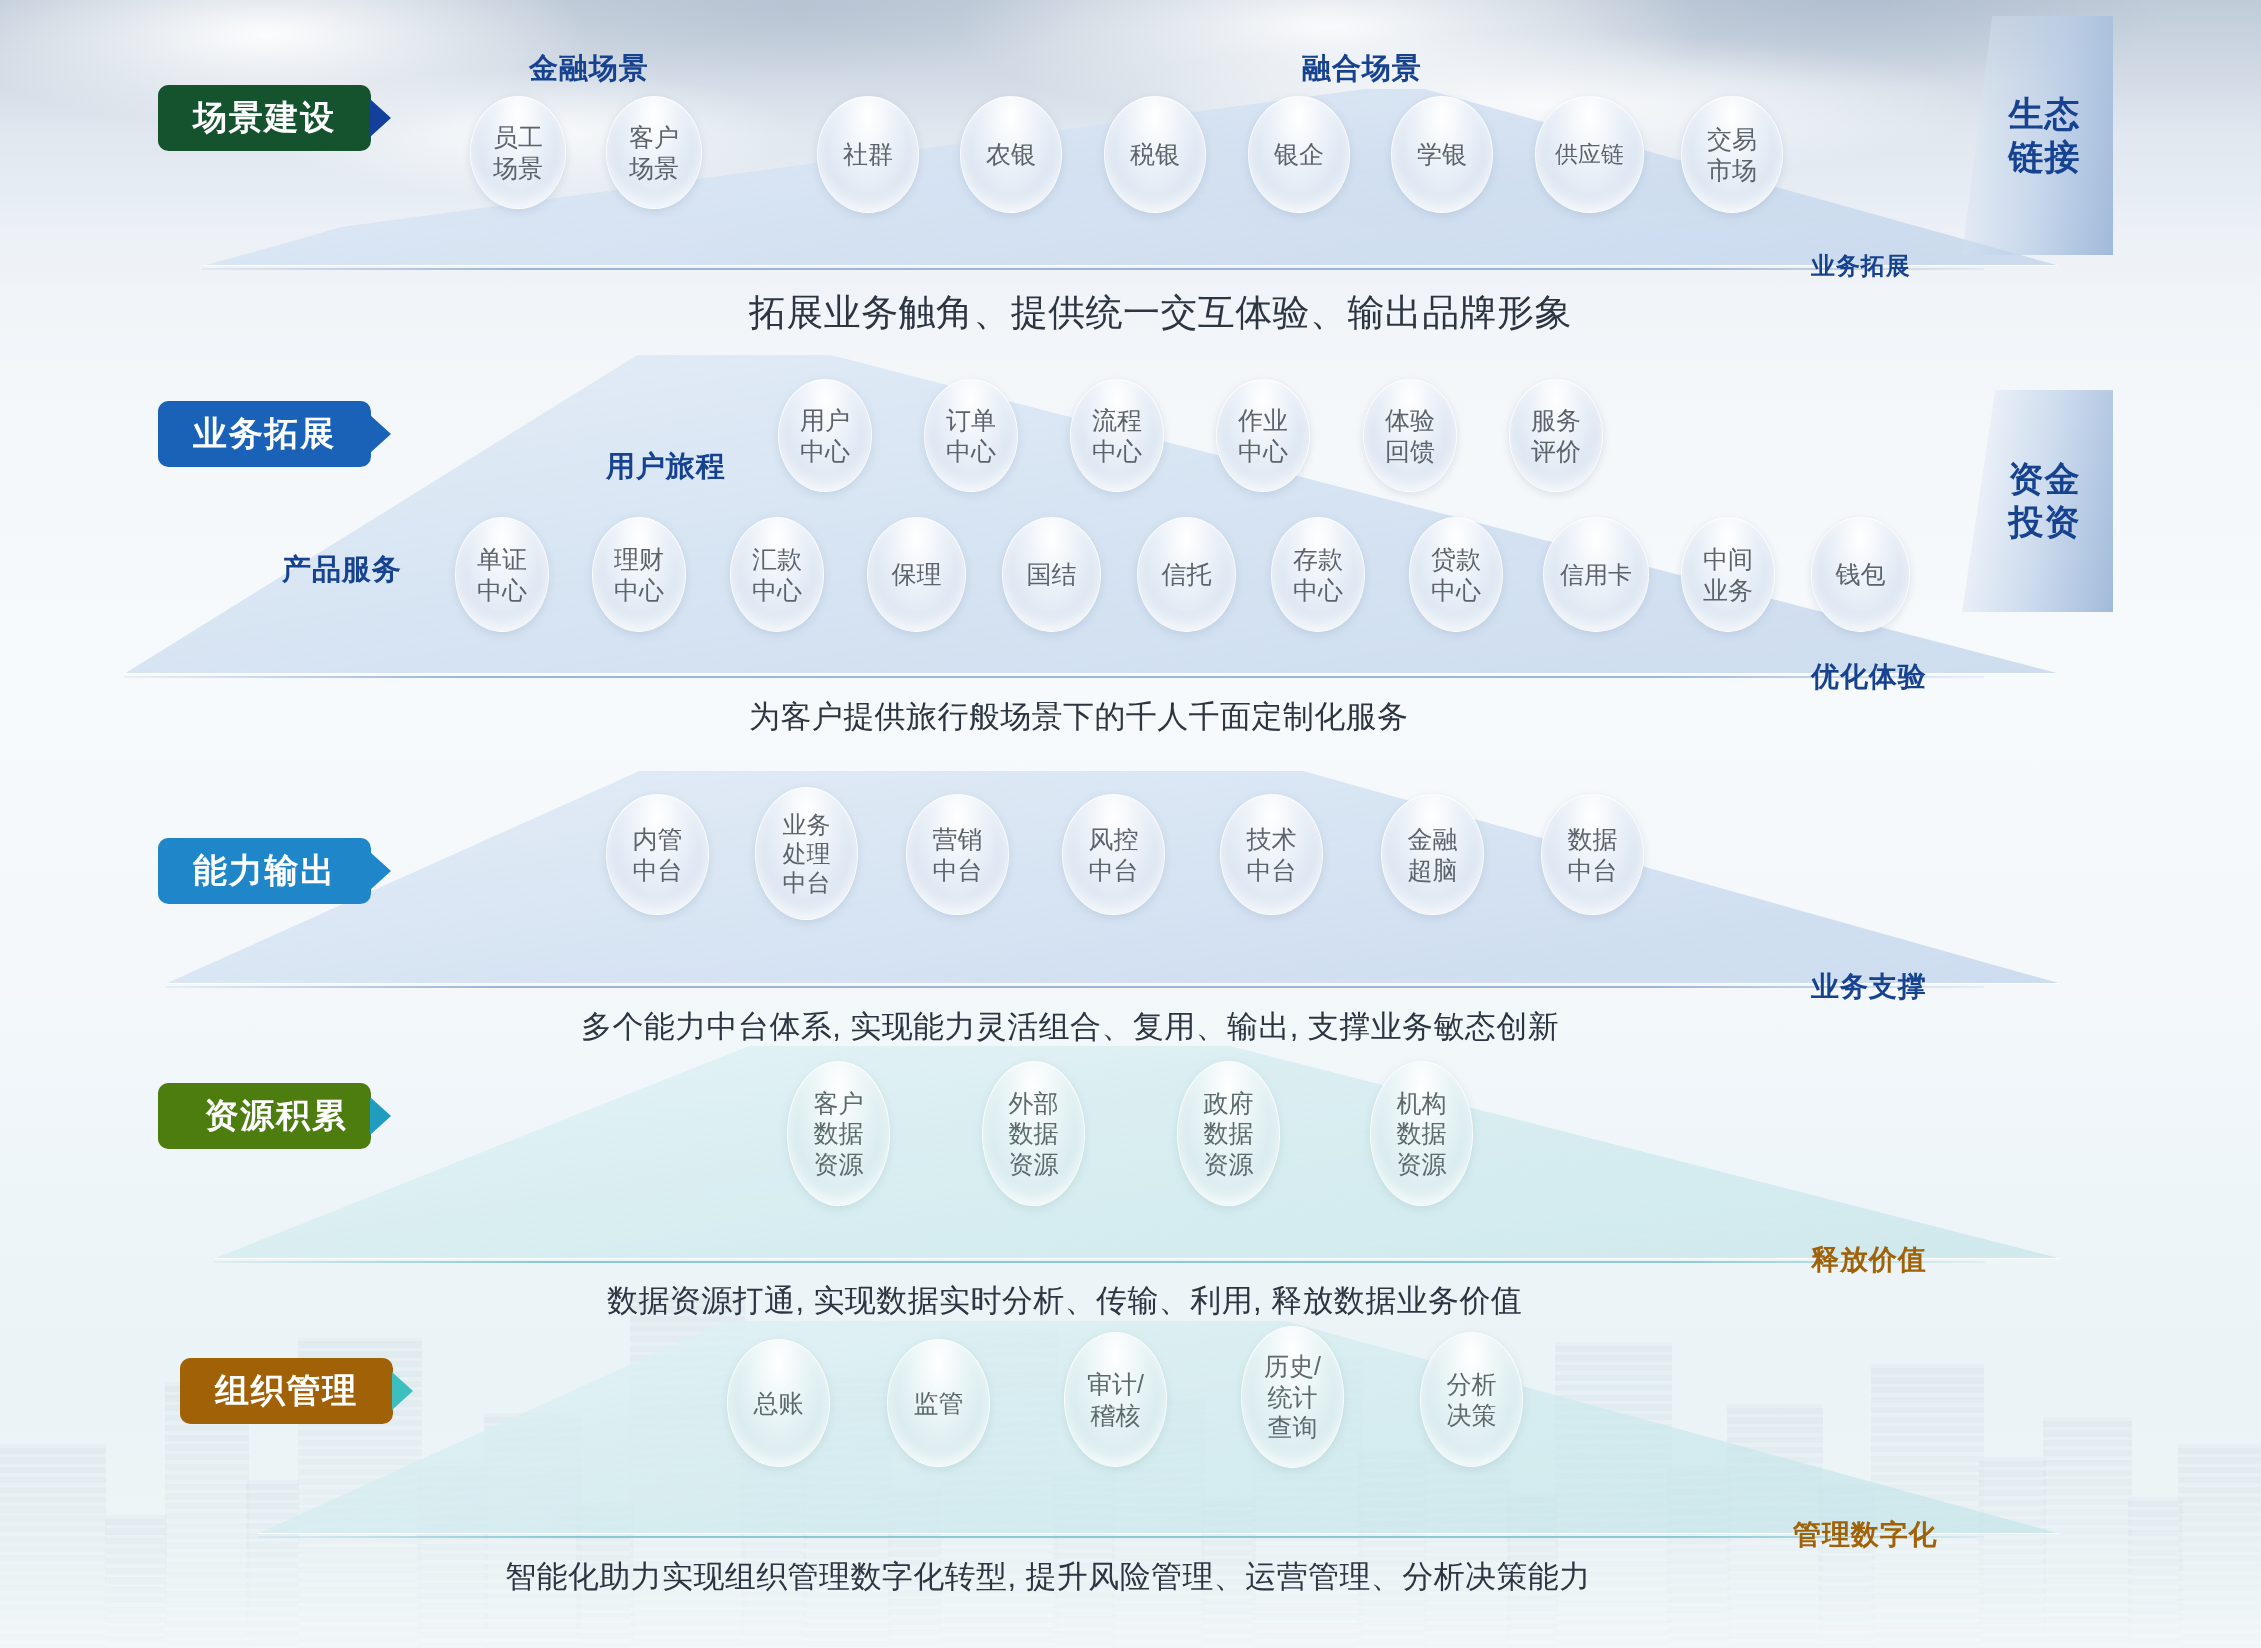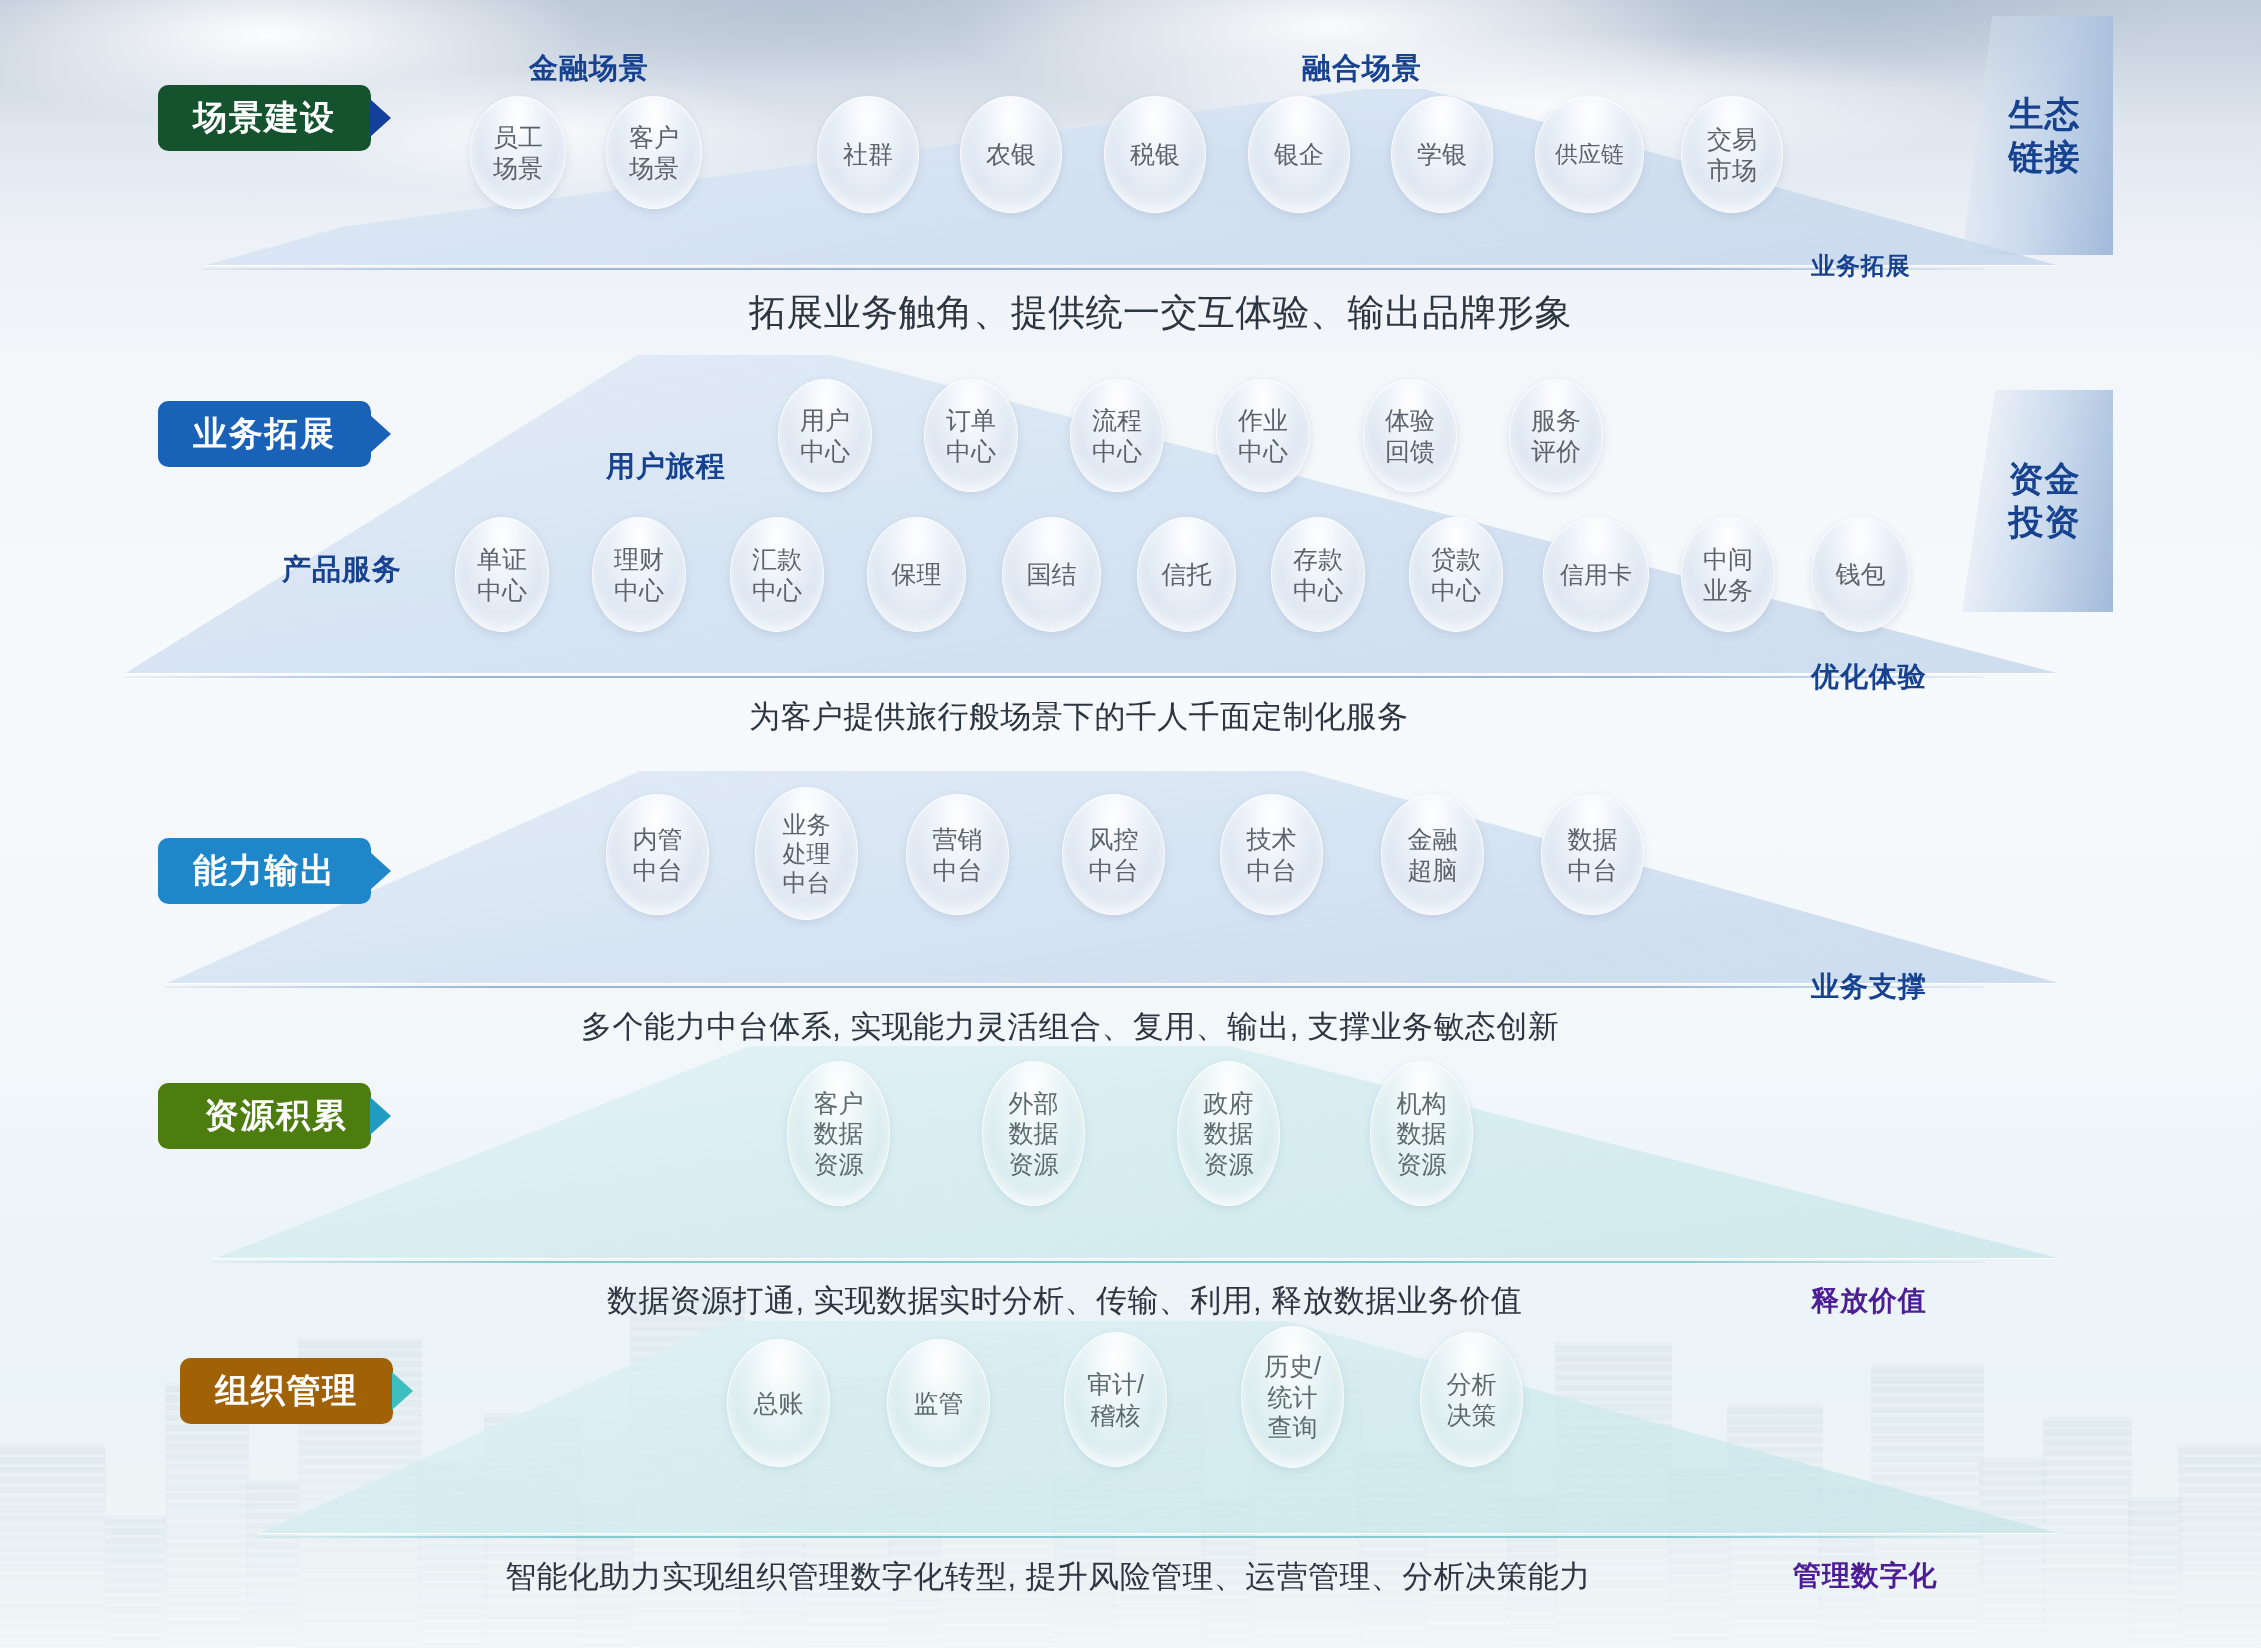"释放价值" .right-tag.teal { color: #4c1d95 -> #a16207; margin-top: 41px -> none }
